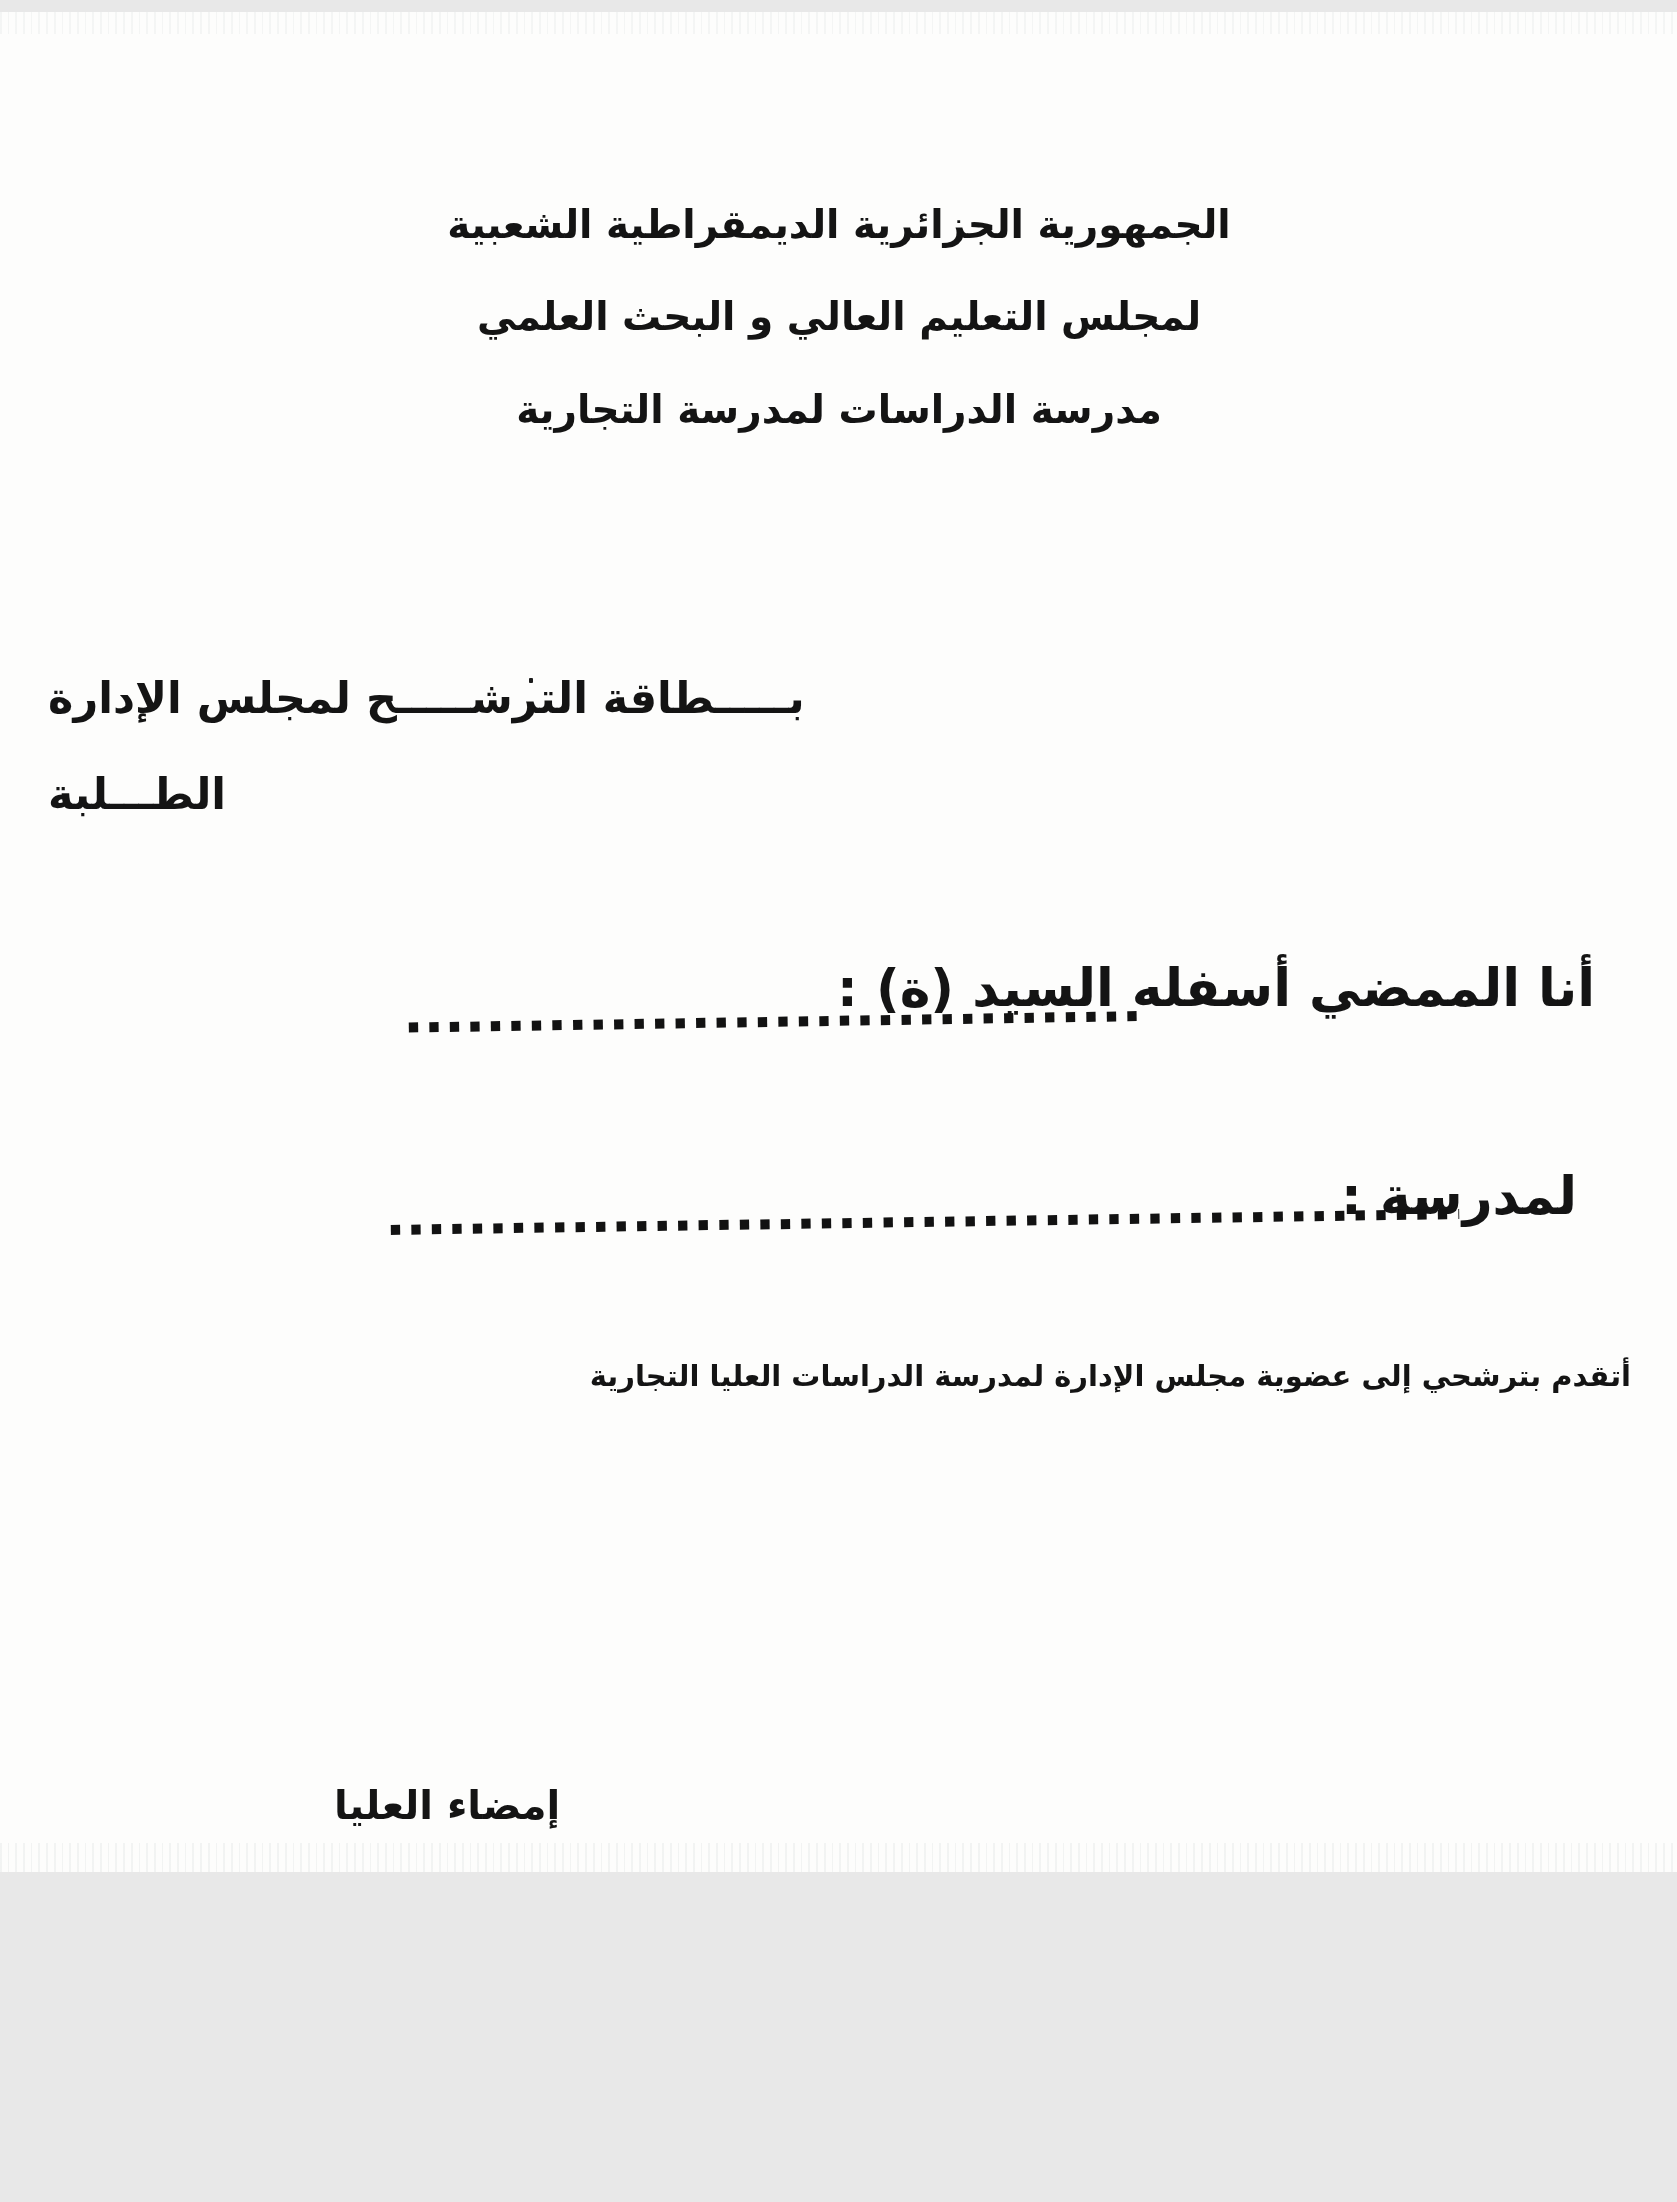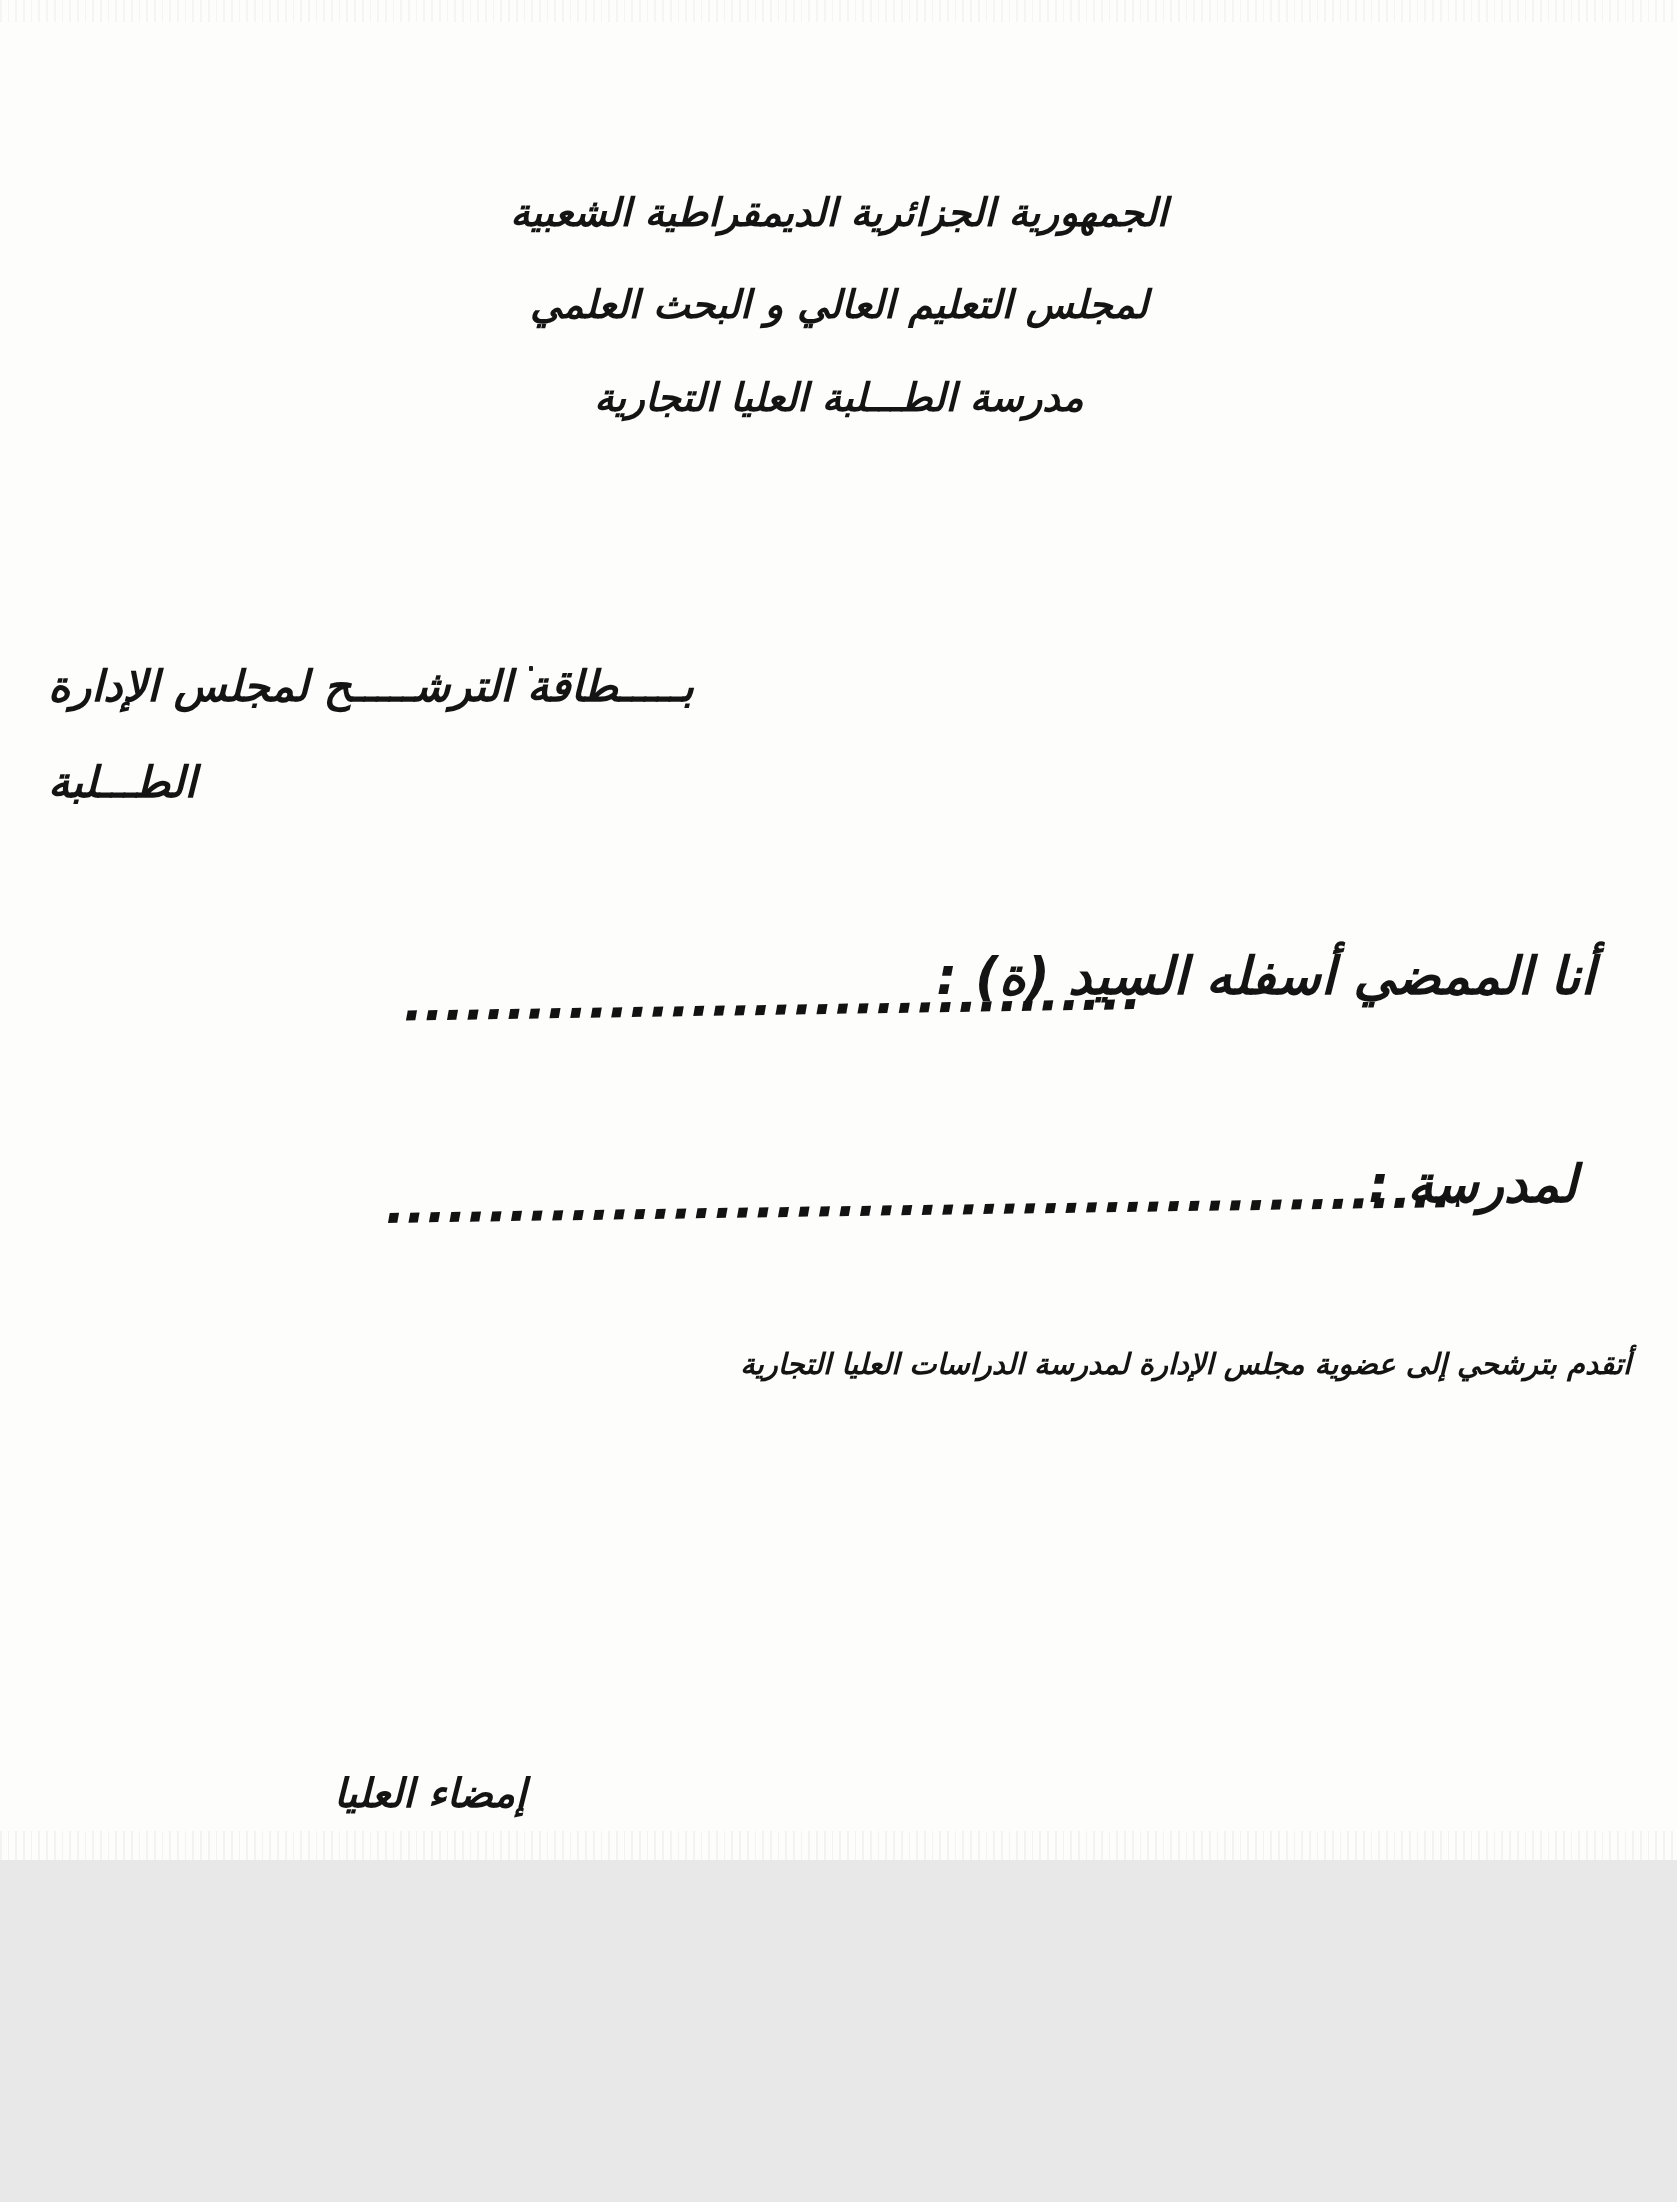"الجمهورية الجزائرية الديمقراطية الشعبية" .page { font-style: italic -> none; margin: 0 auto -> 12px auto }
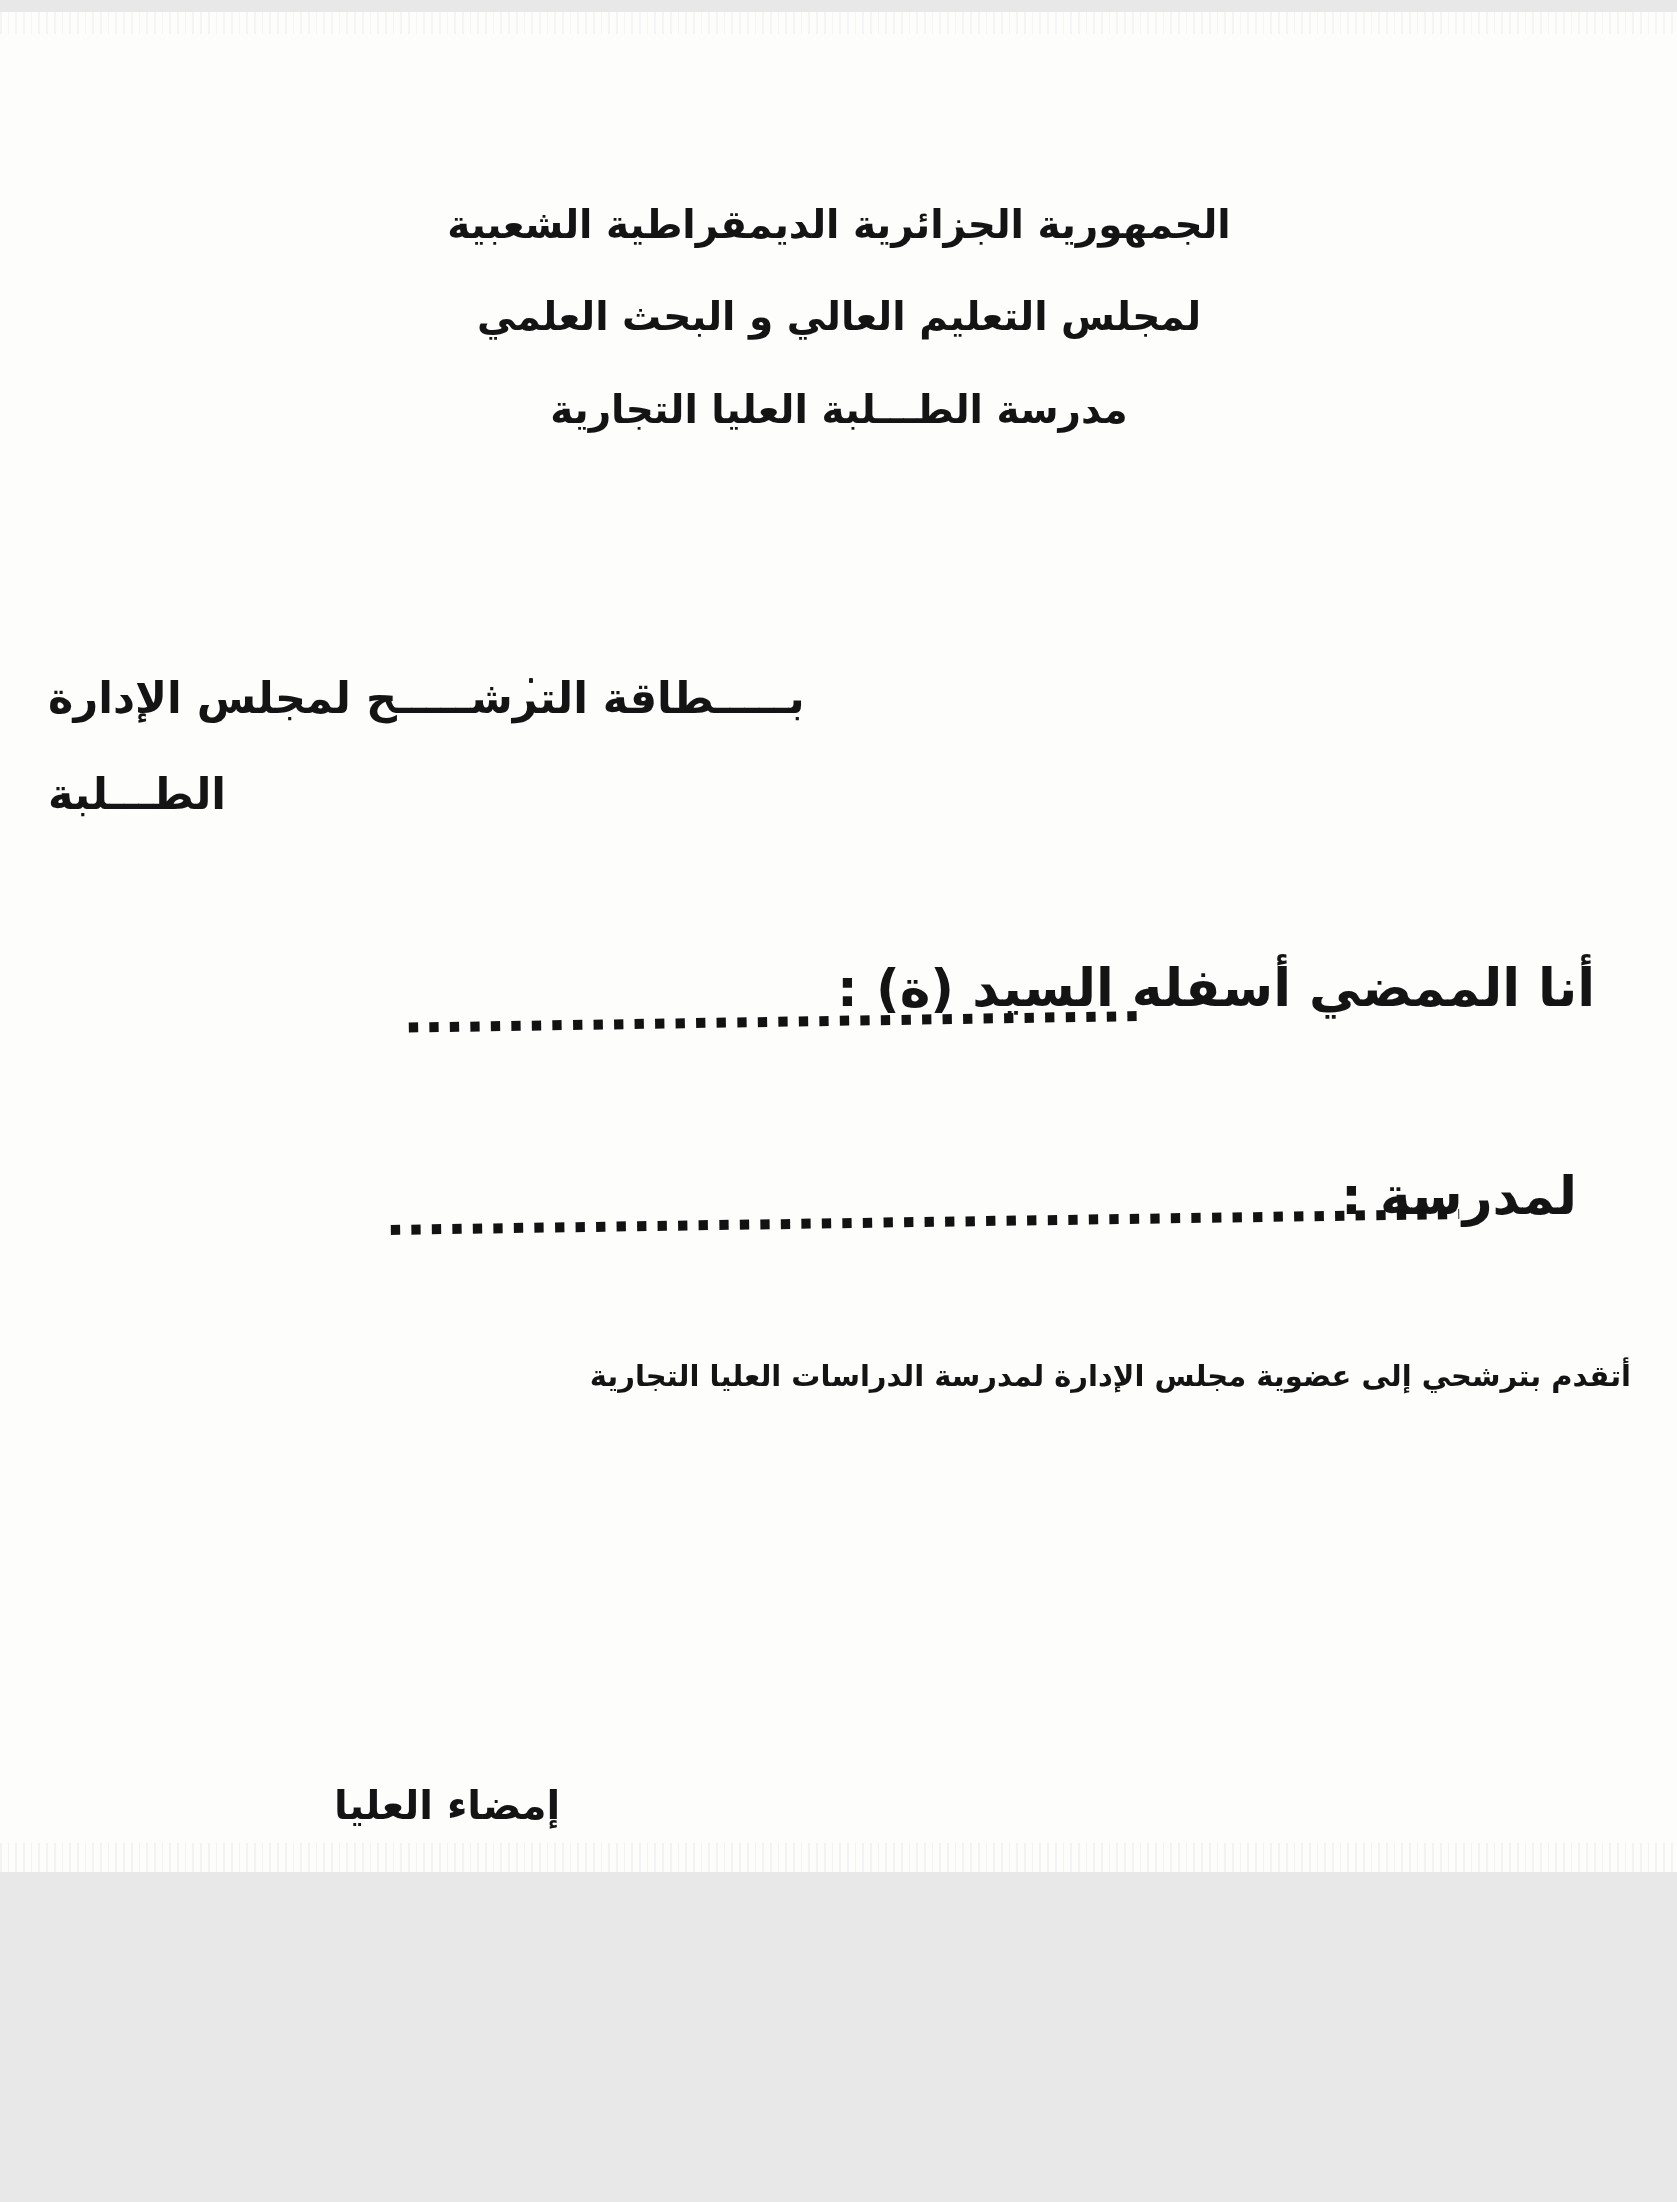"مدرسة الطـــلبة العليا التجارية" div.txt { text: الطـــلبة العليا -> الدراسات لمدرسة }
